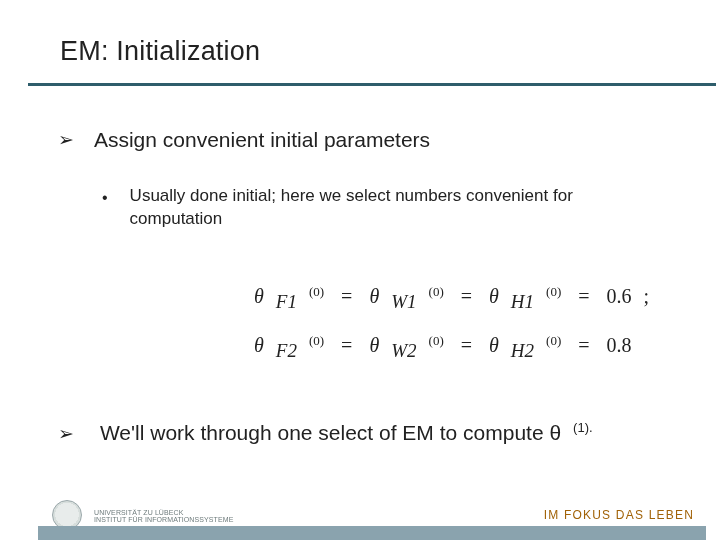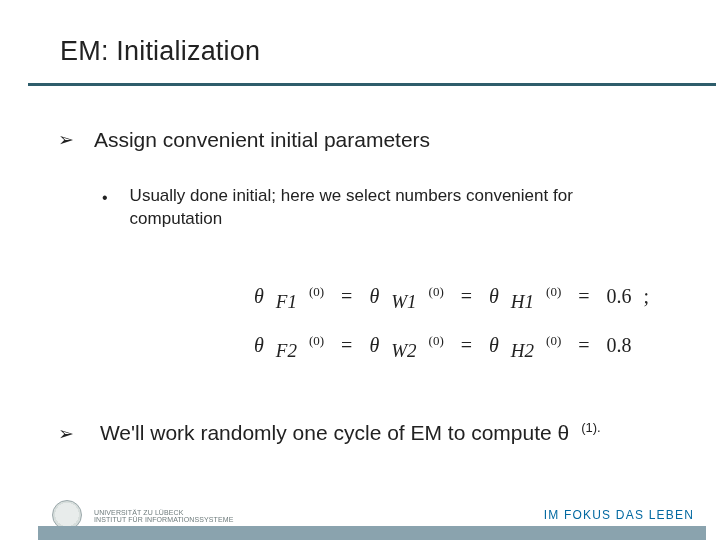"We'll work randomly one cycle" span { text: randomly one cycle -> through one select }
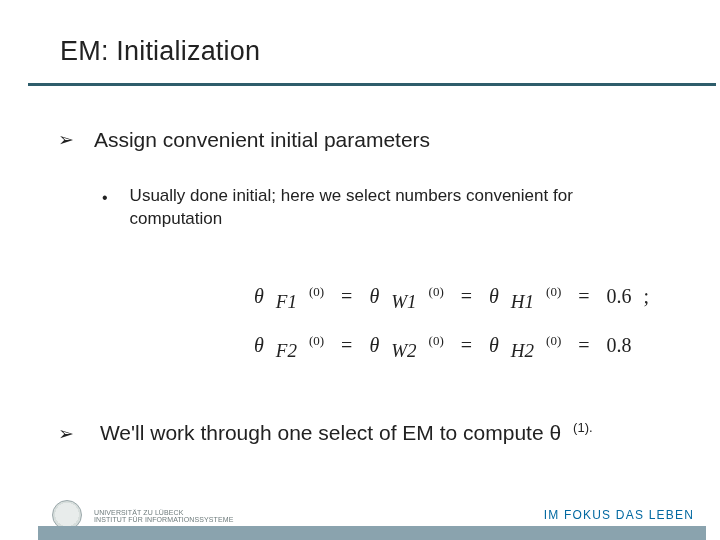"IM FOKUS DAS LEBEN" .footer .motto { color: #0369a1 -> #a16207 }
